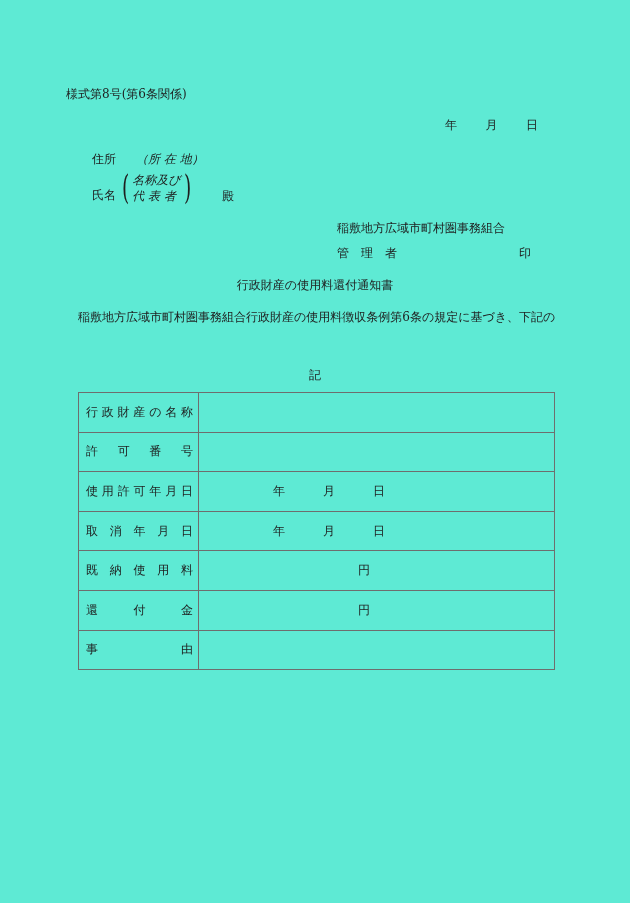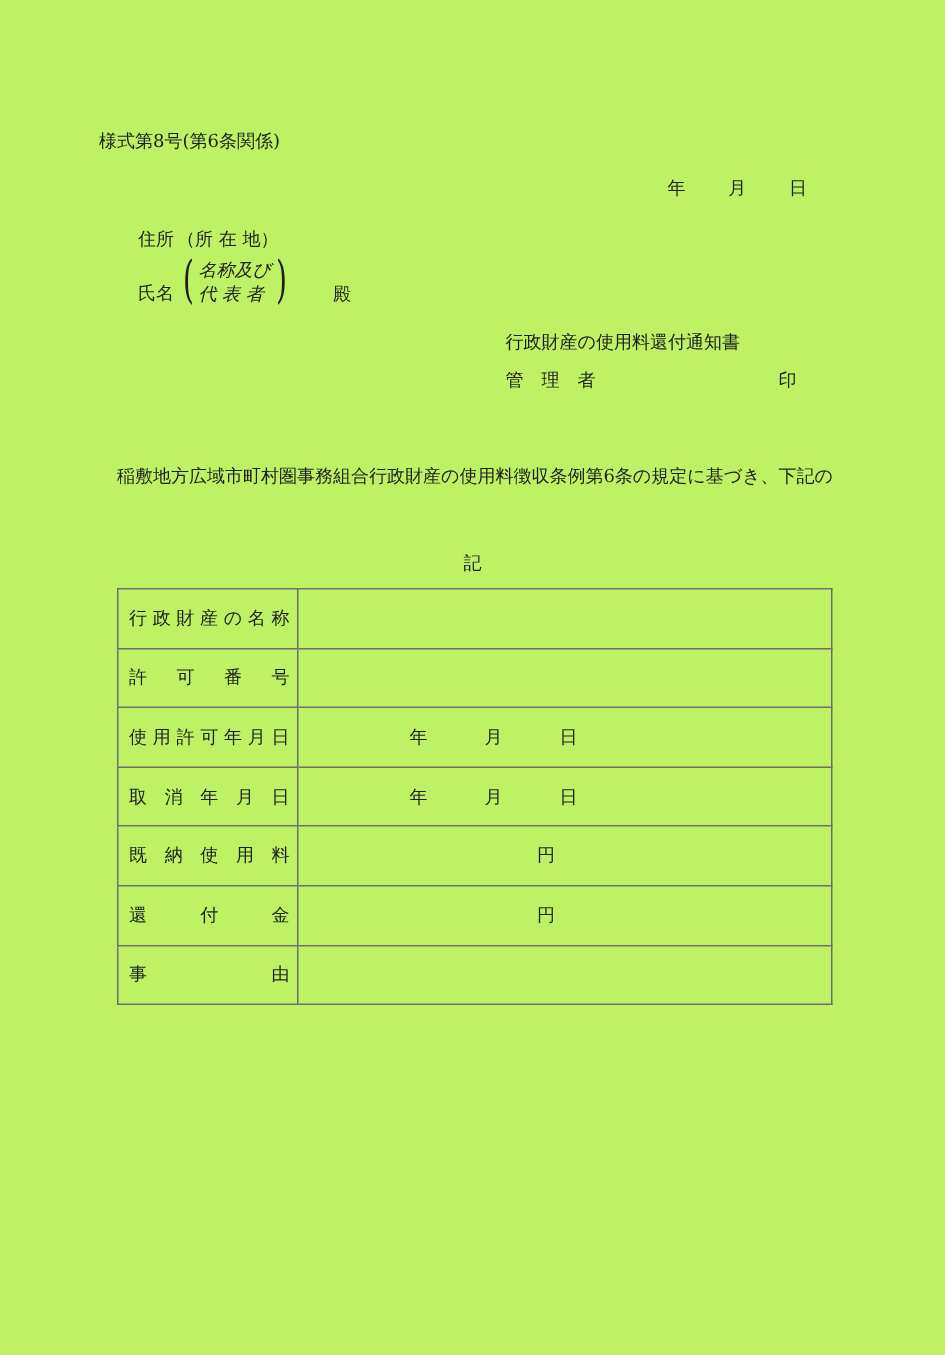"様式第8号(第6条関係)" .page { background: #bef264 -> #5eead4 }
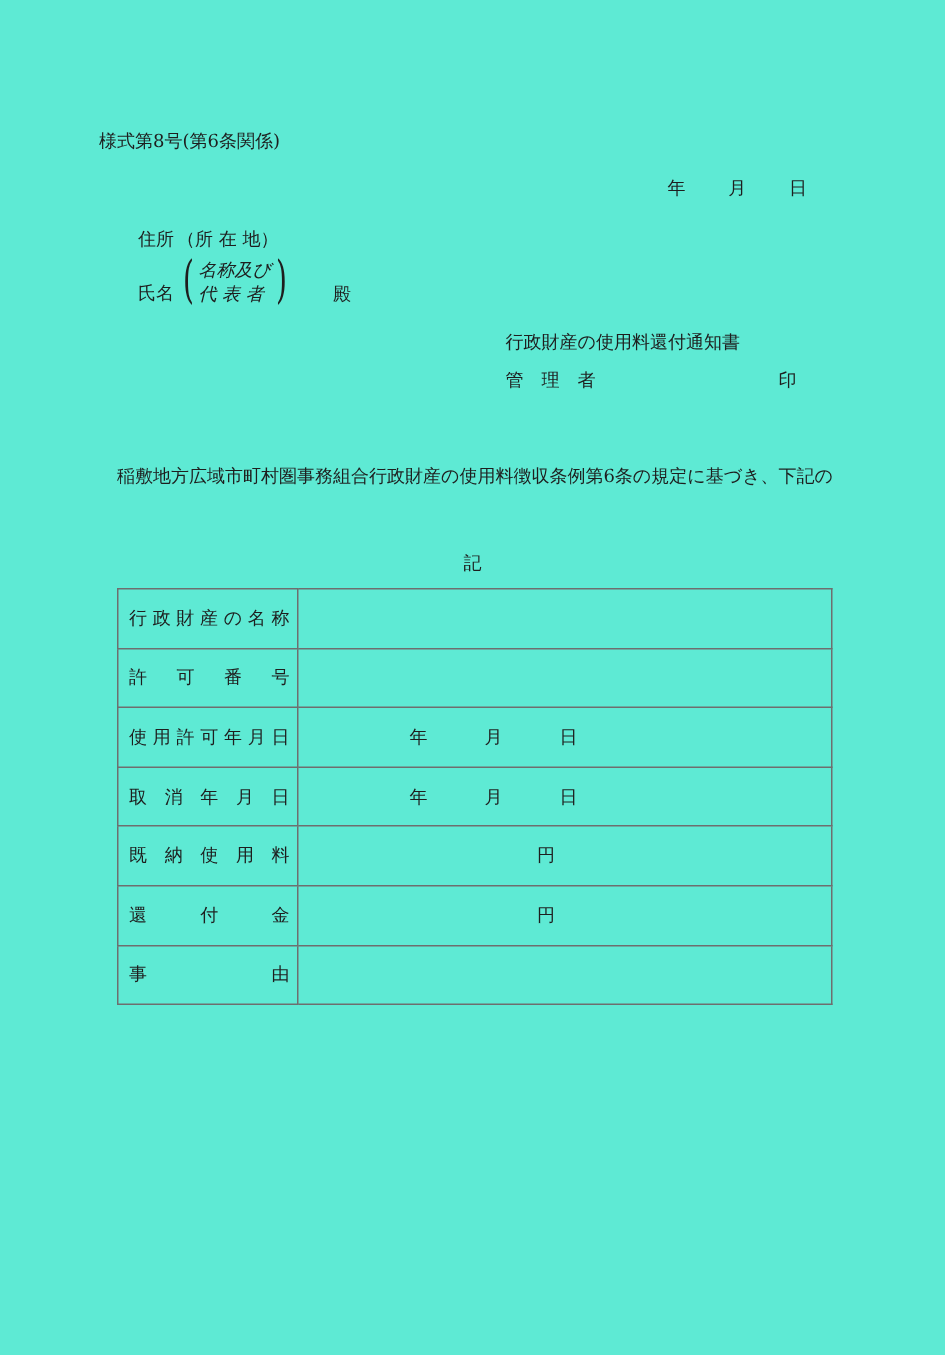"（所 在 地）" span { font-style: none -> italic; margin-left: 2px -> 20px }
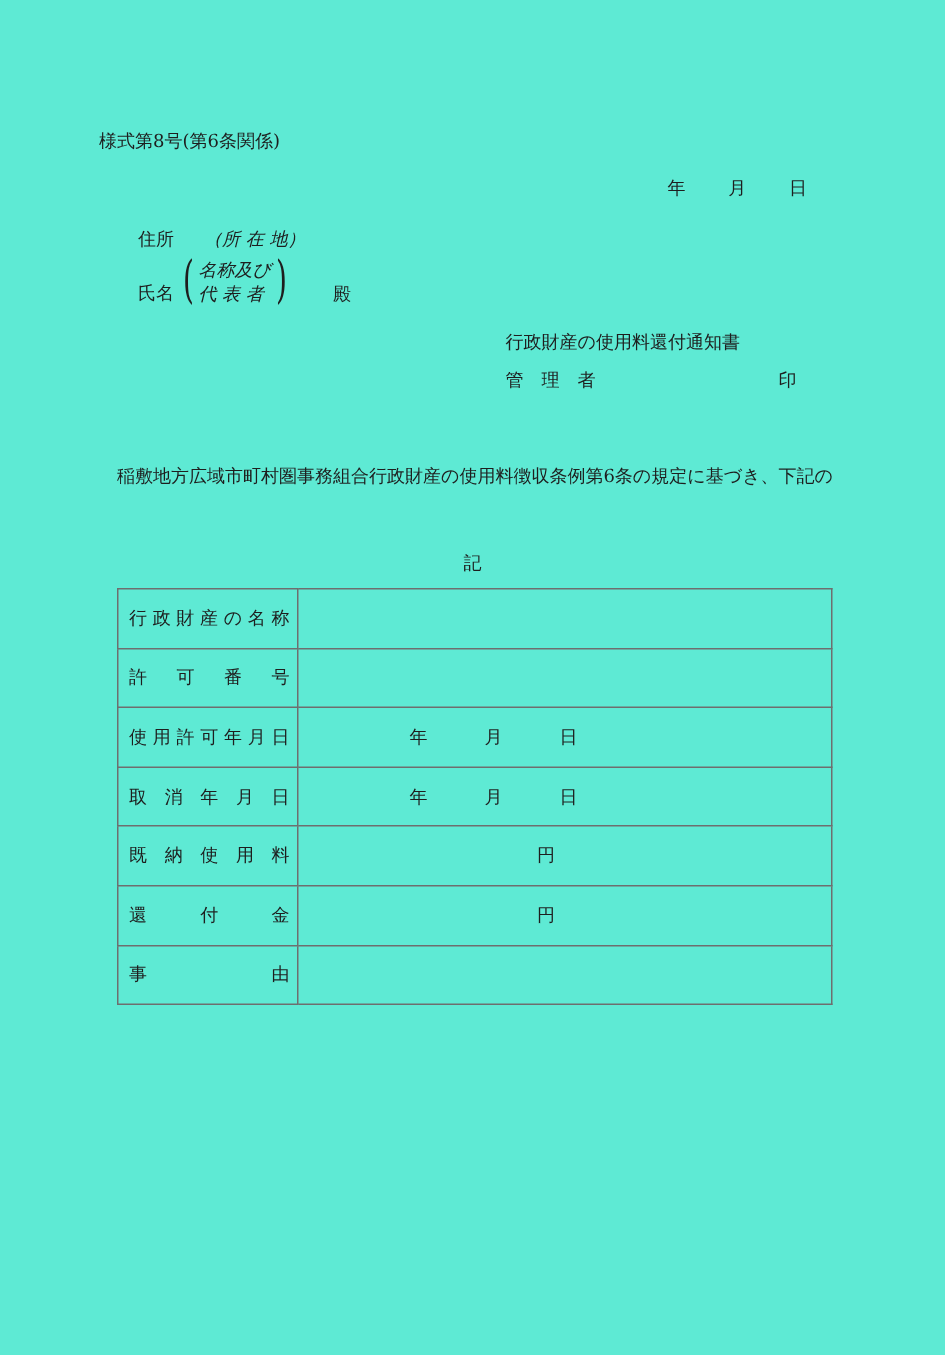"行政財産の使用料還付通知書" div.abs { text: 行政財産の使用料還付通知書 -> 稲敷地方広域市町村圏事務組合 }
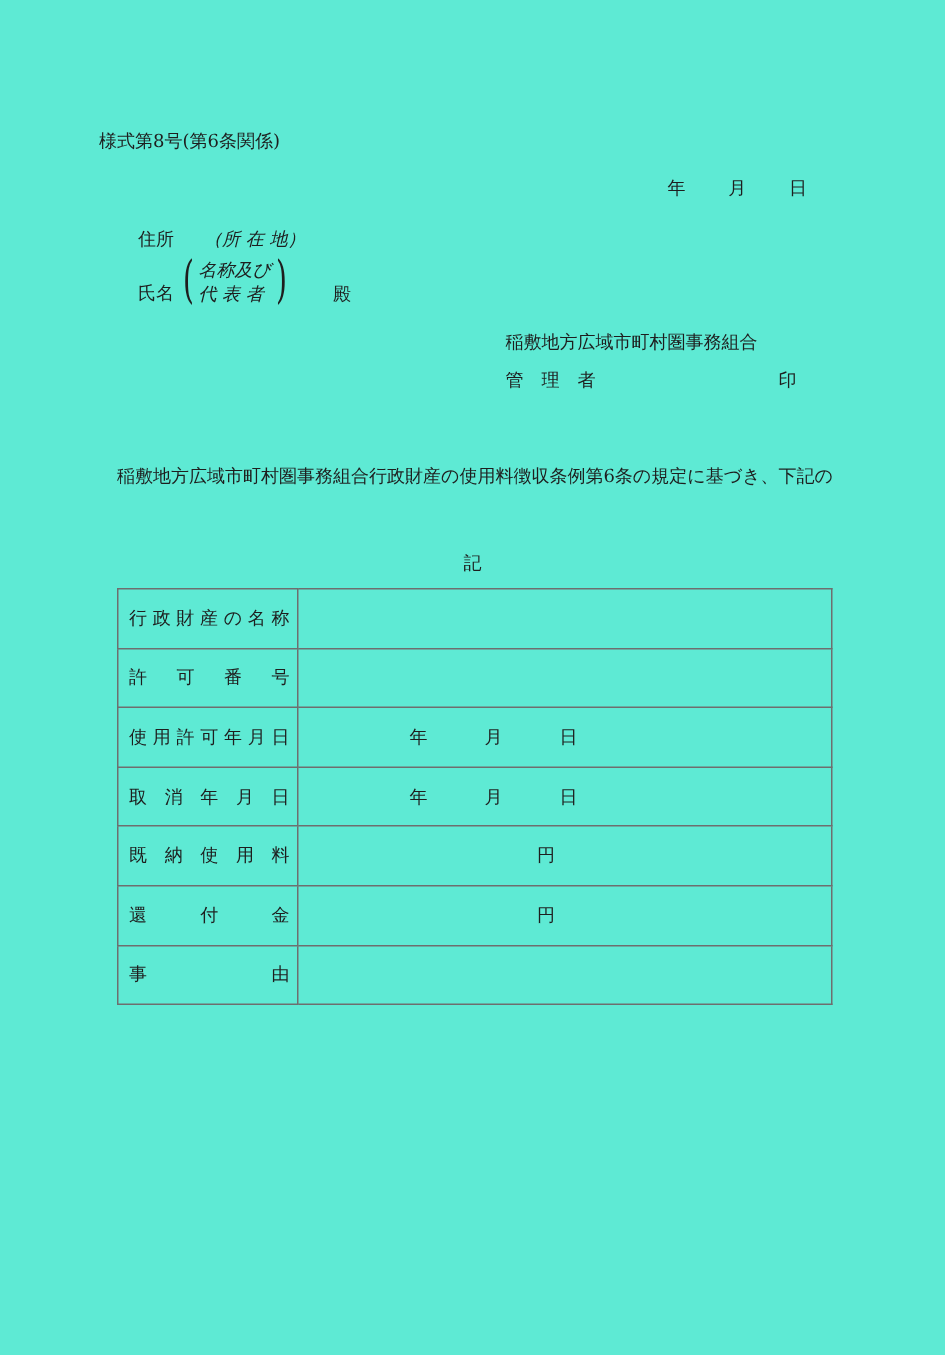"行政財産の使用料還付通知書" div.centered { html: none -> <div>行政財産の使用料還付通知書</div> }
